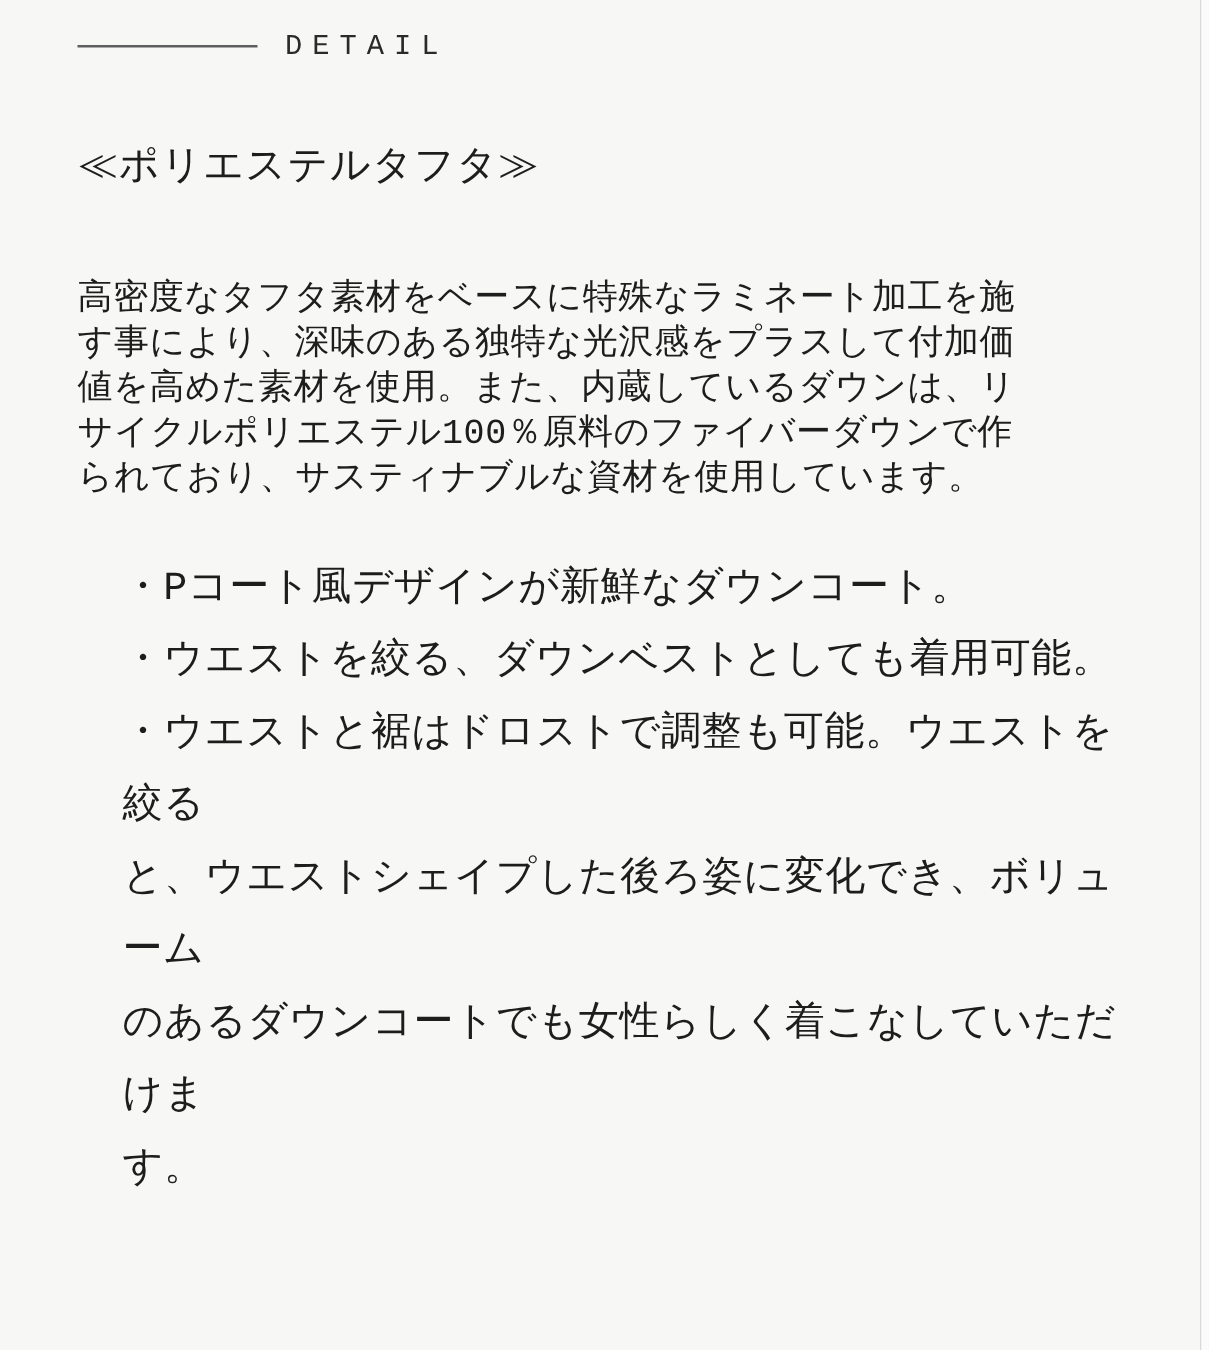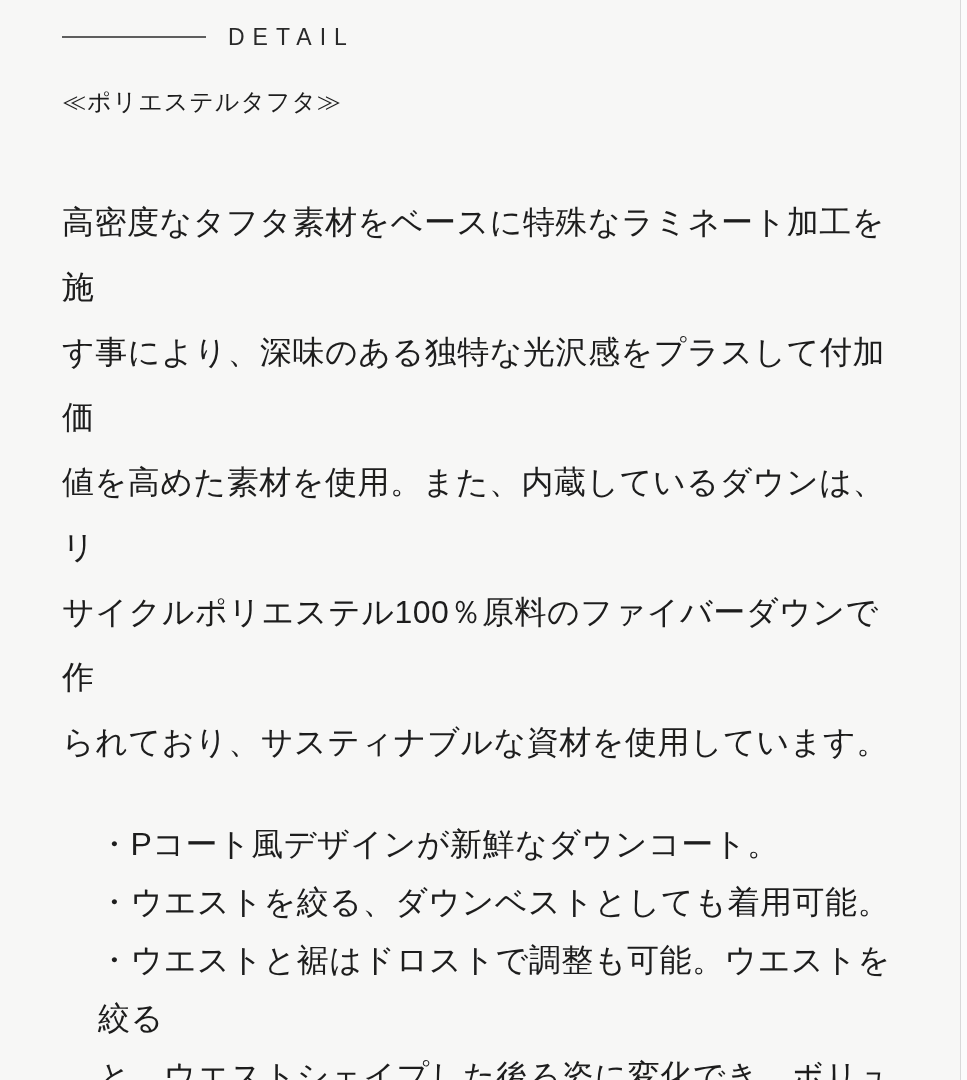"DETAIL" .page { font-family: Liberation Sans, sans-serif -> Liberation Mono, monospace }
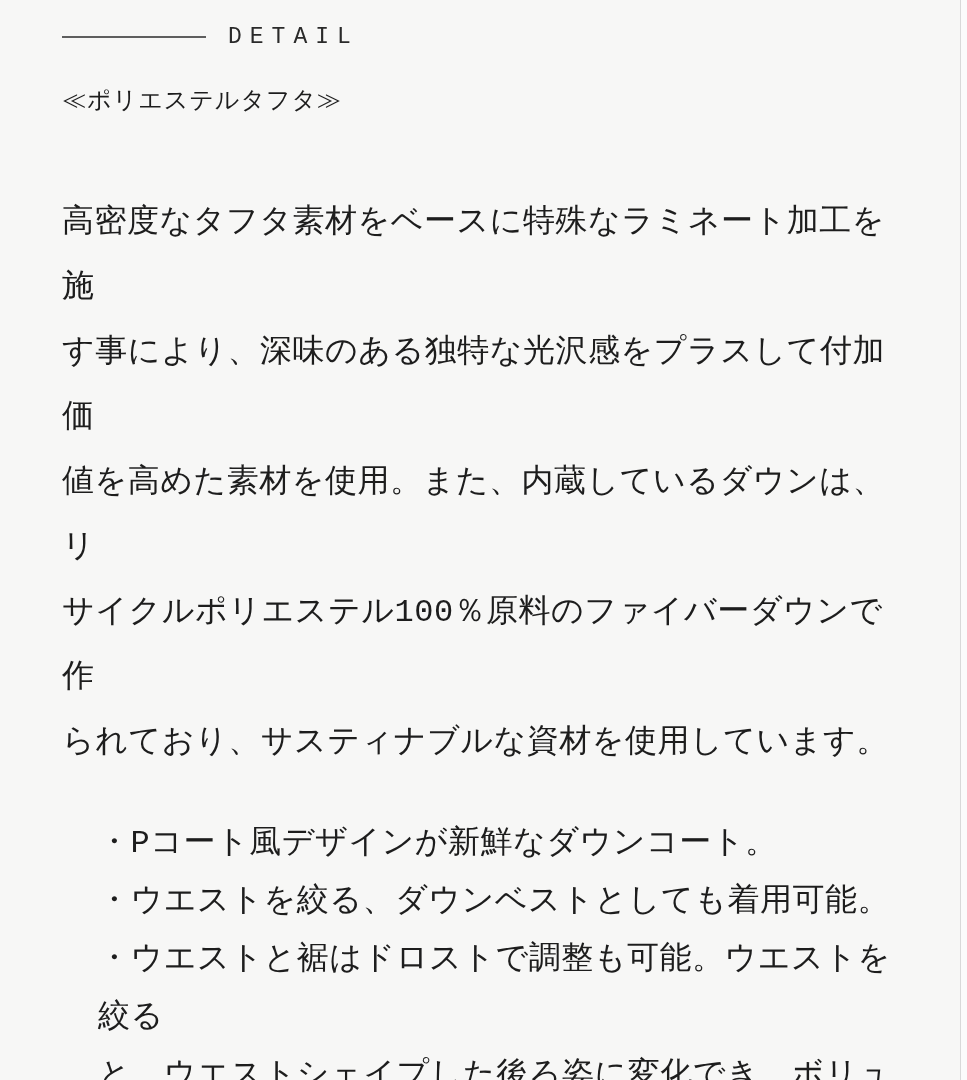"≪ポリエステルタフタ≫" .material-title { font-size: 24px -> 32px; margin-top: 24px -> 56px }
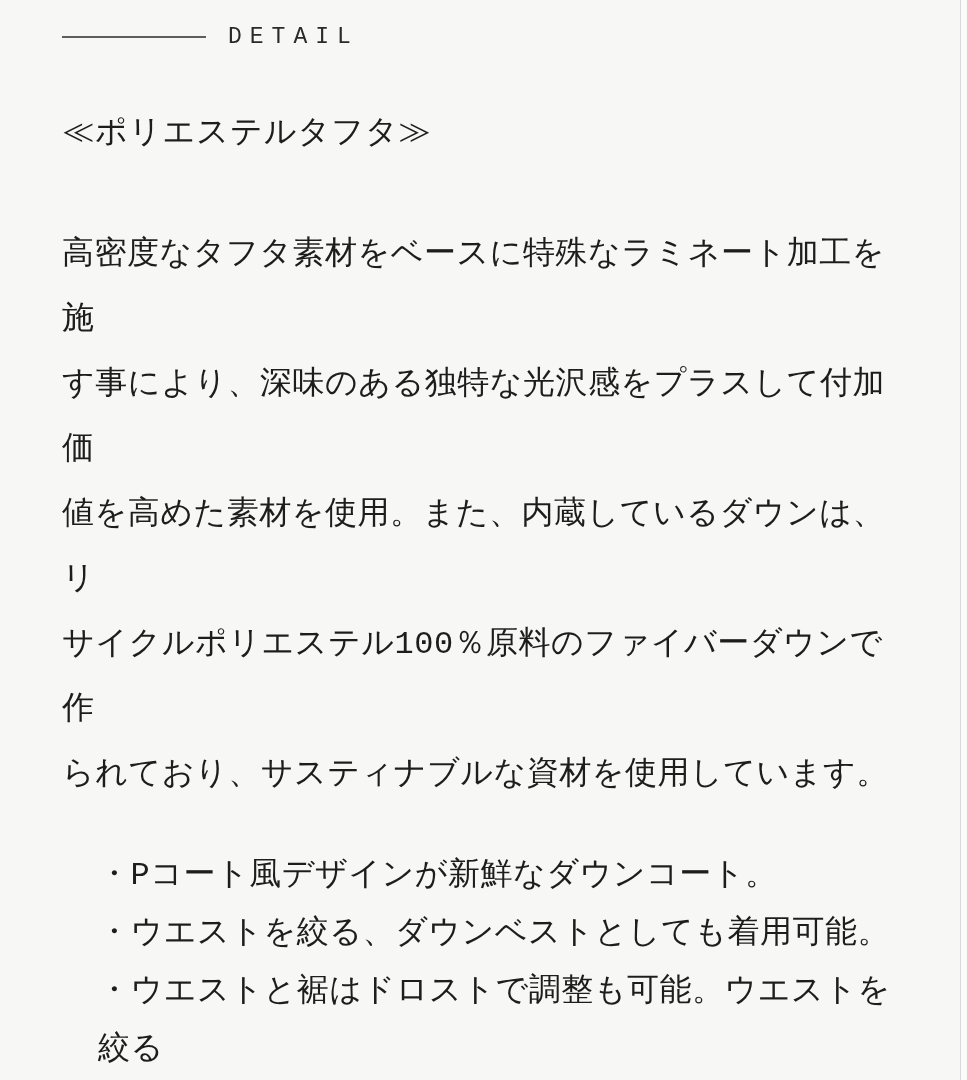"高密度なタフタ素材をベースに特殊なラミネート加工を施" .description { font-size: 32px -> 28px; line-height: 65px -> 36px }
